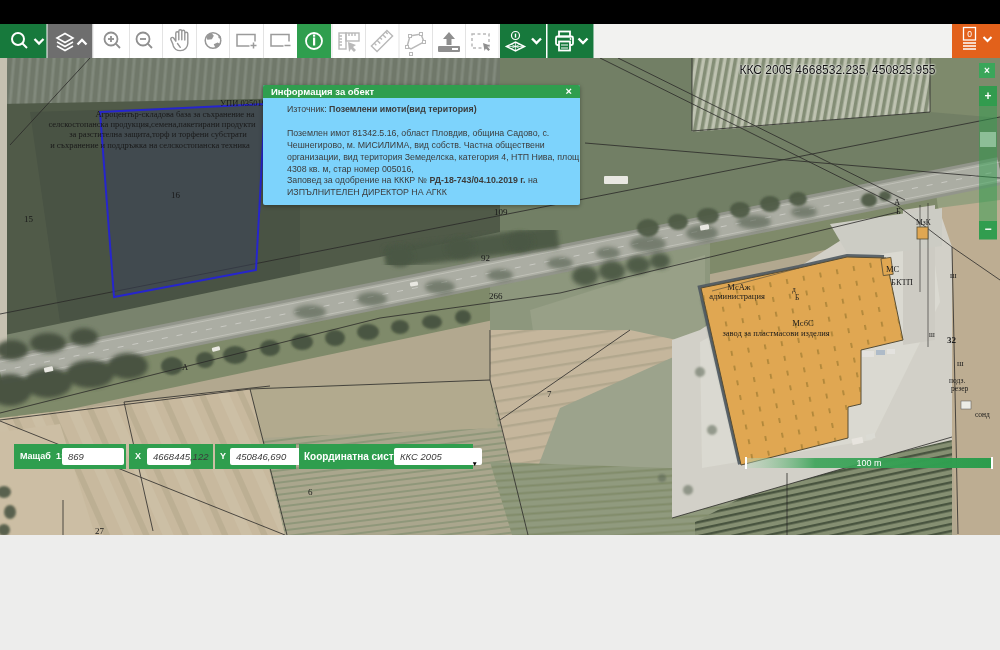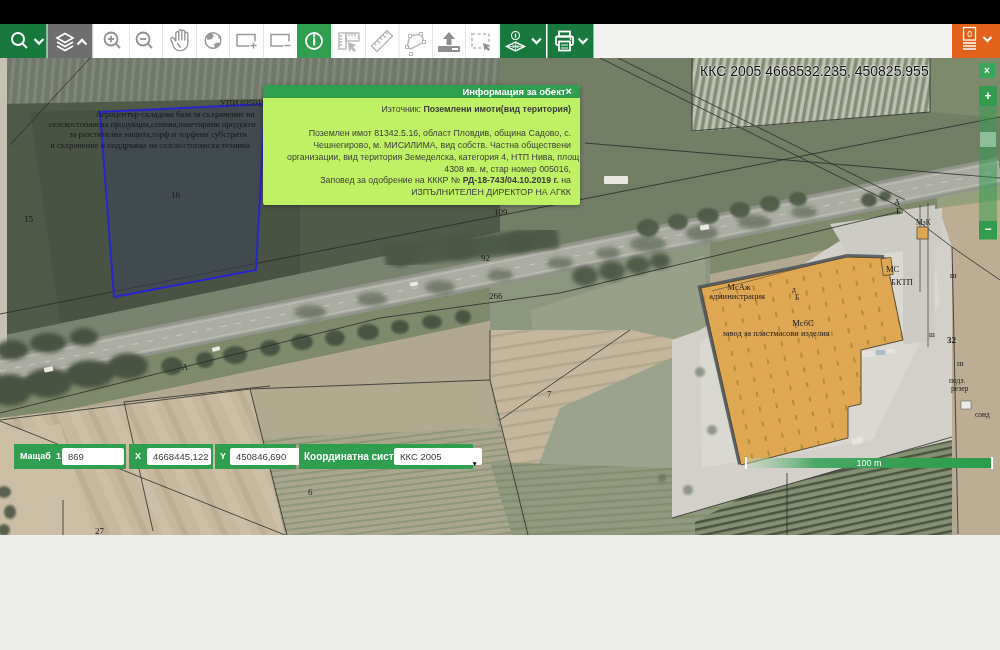"ККС 2005 4668532.235, 450825.955" div.abs { font-size: 14px -> 12px; text-align: left -> center }
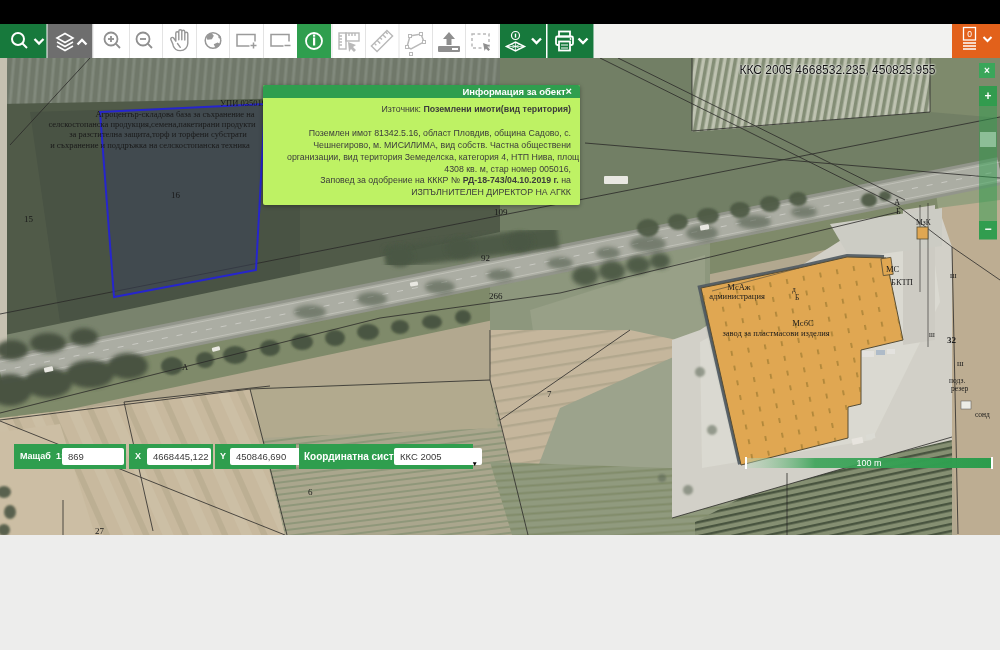"Информация за обект" #popup { background: #bef264 -> #7dd3fc; text-align: right -> none }
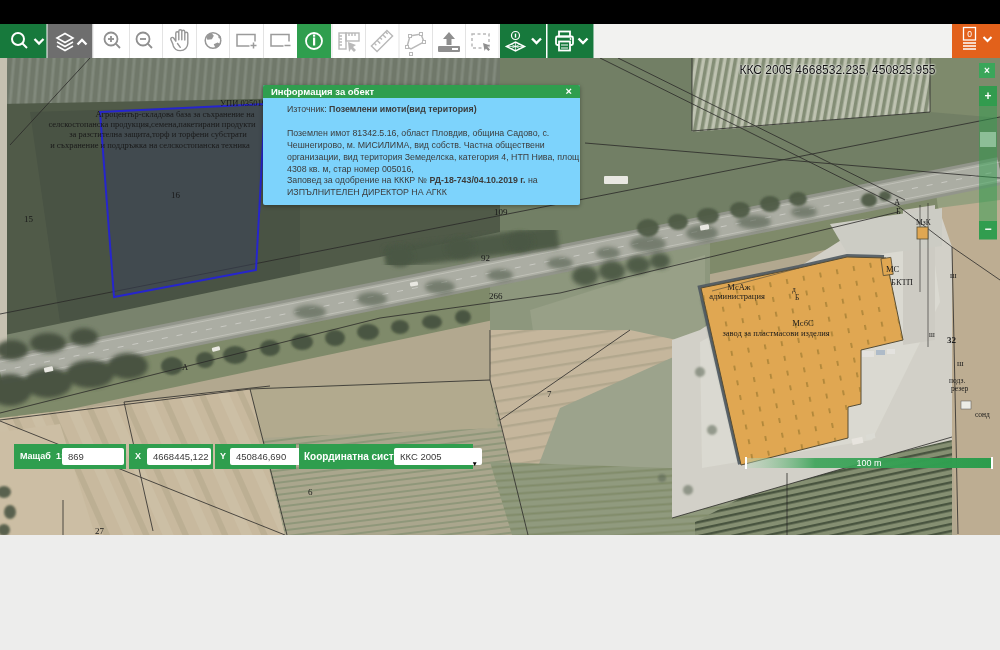"869" .ginput { font-style: none -> italic }
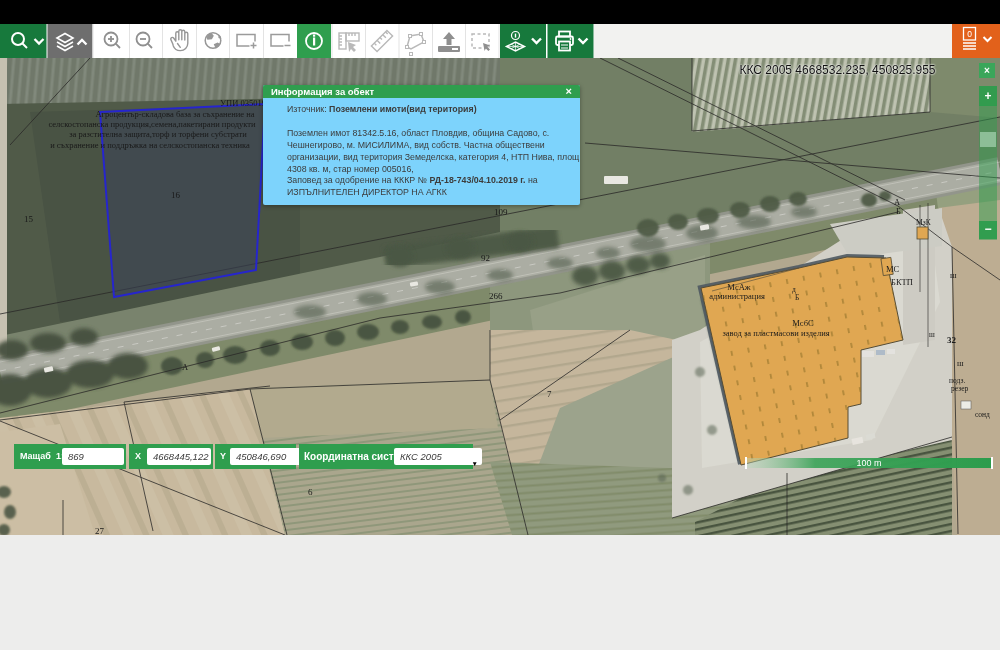"4668445,122" div.ginput { width: 64px -> 44px }
